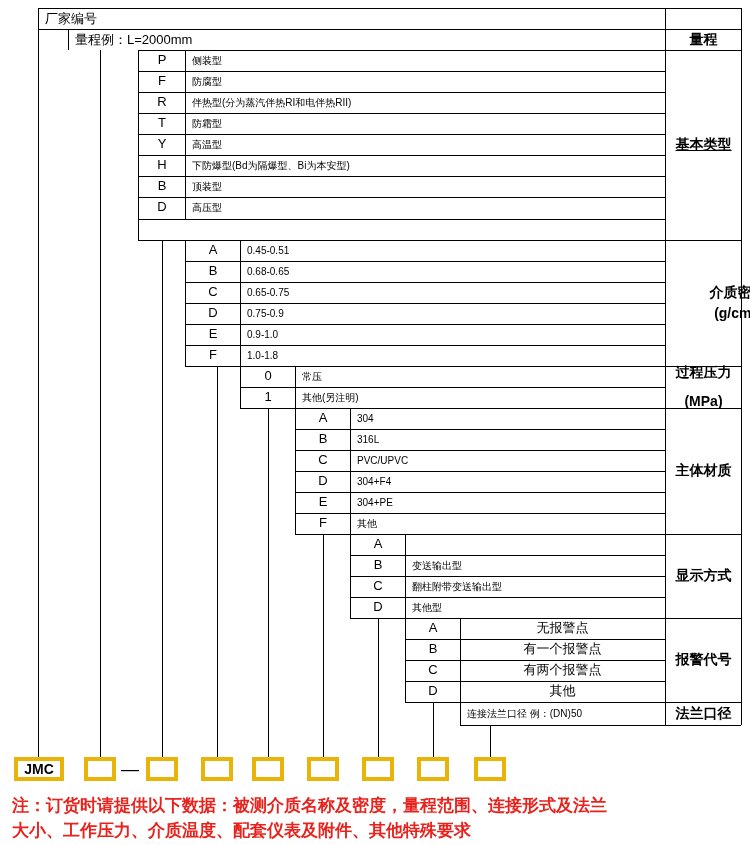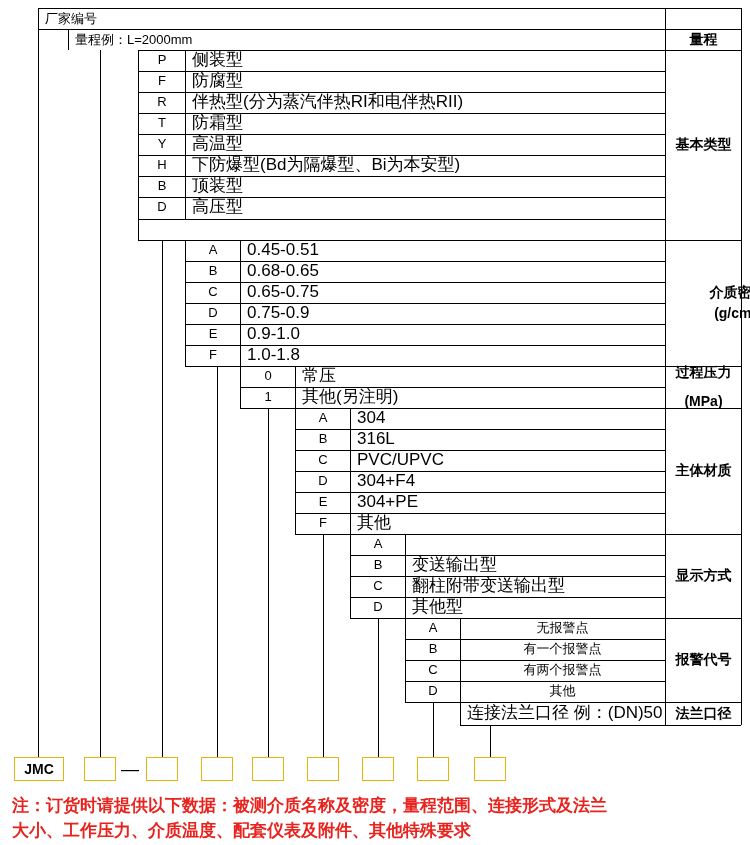"侧装型" .desc-cell { font-size: 17px -> 10px }
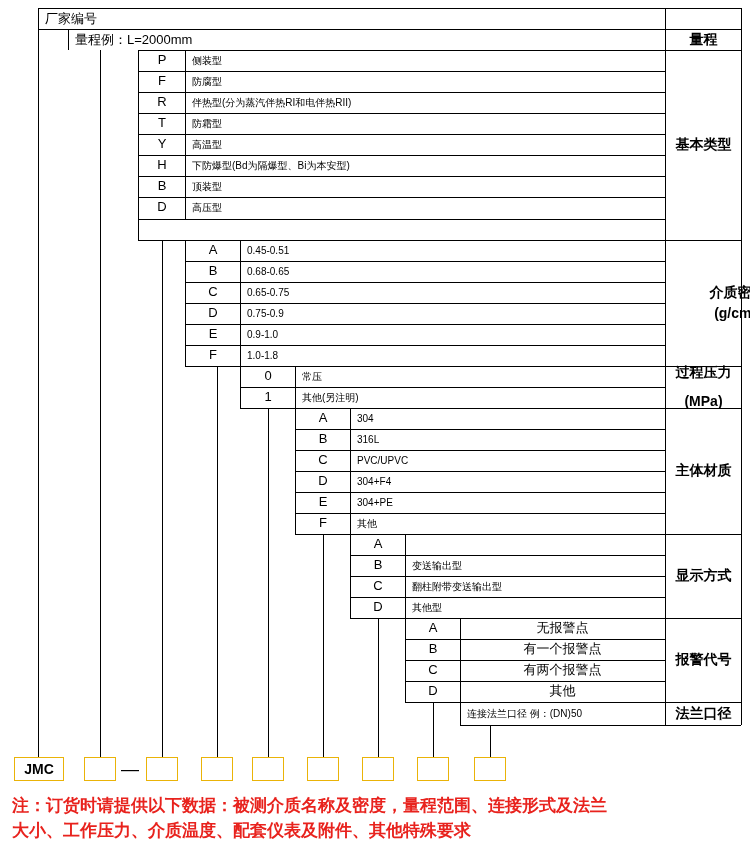"基本类型" div.cell { text-decoration: none -> underline }
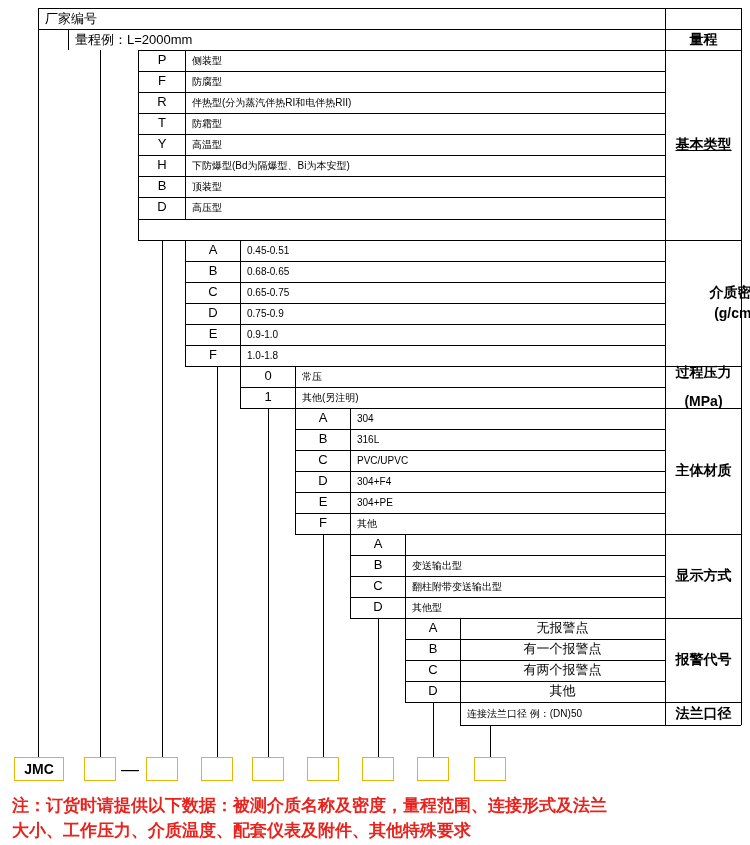"JMC" .bottom-box { border: 1px solid #eab308 -> 4px solid #eab308 }
